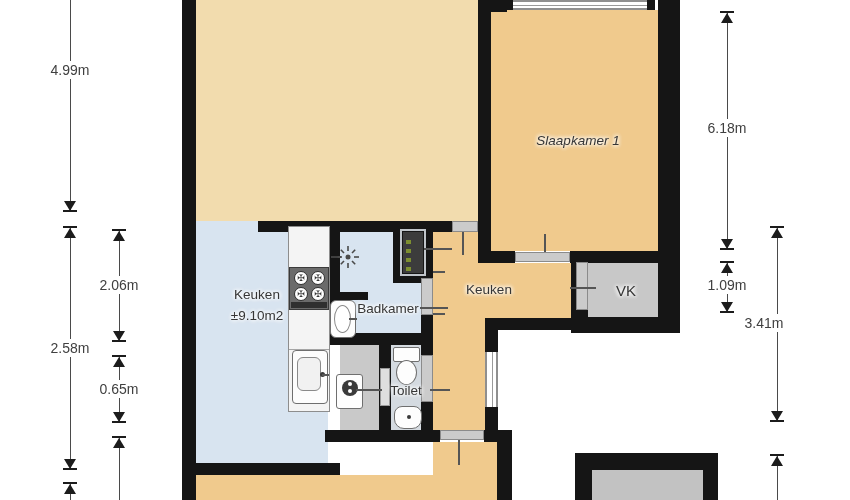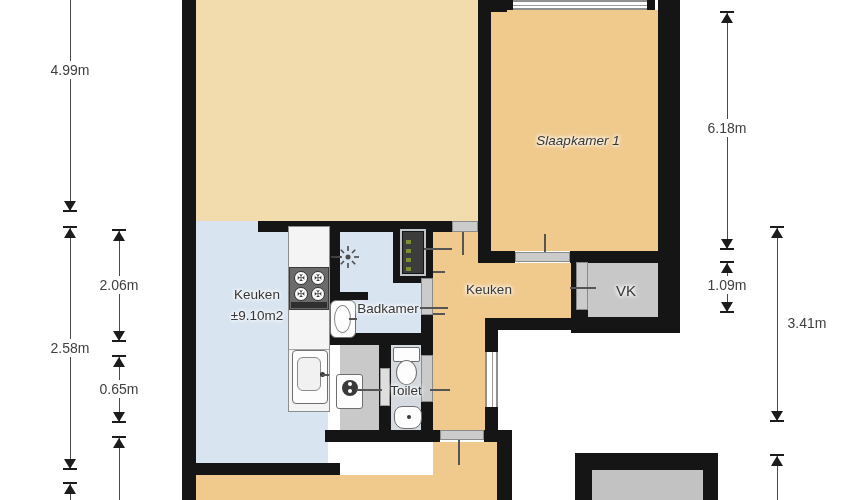"3.41m" div.dim-label { left: 807px -> 764px }
